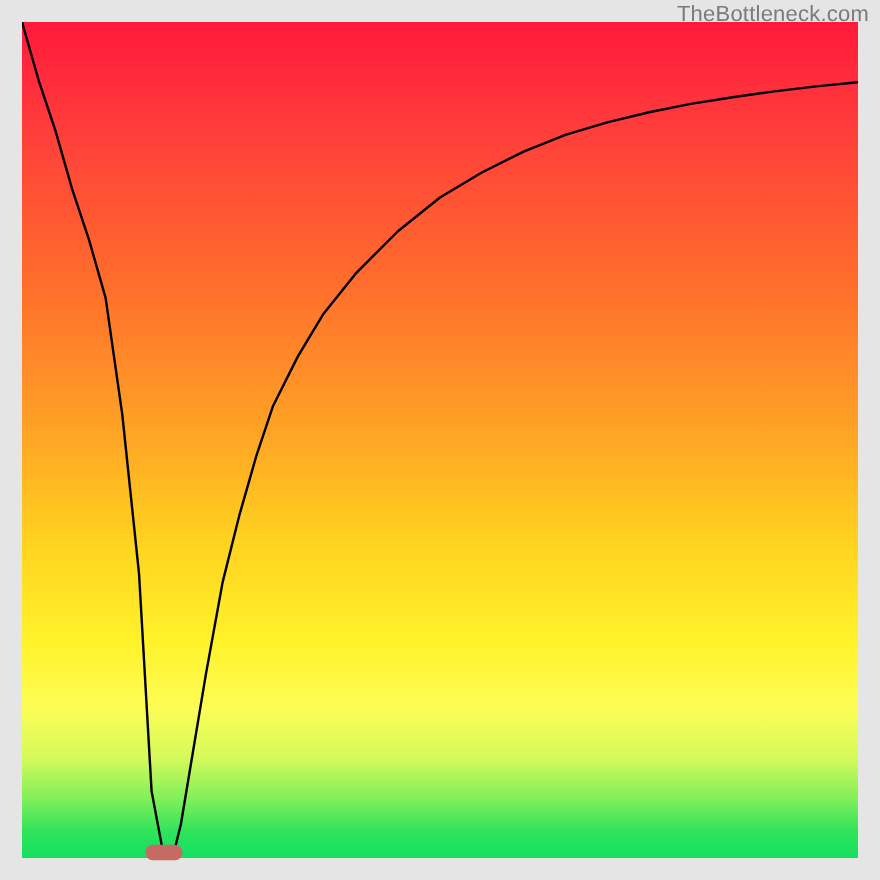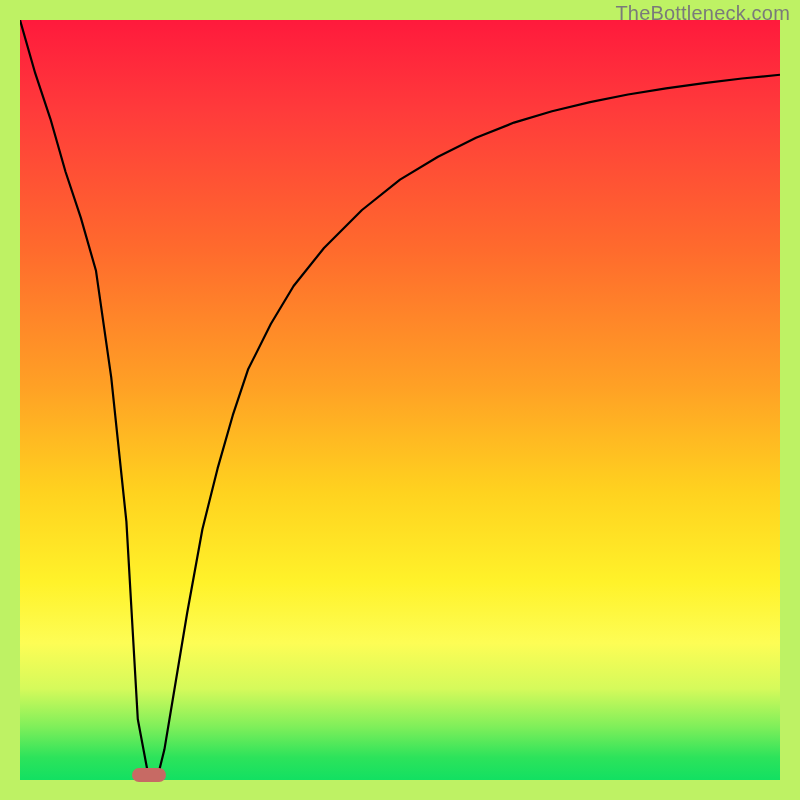"TheBottleneck.com" .frame { background: #bef264 -> #e5e5e5 }
